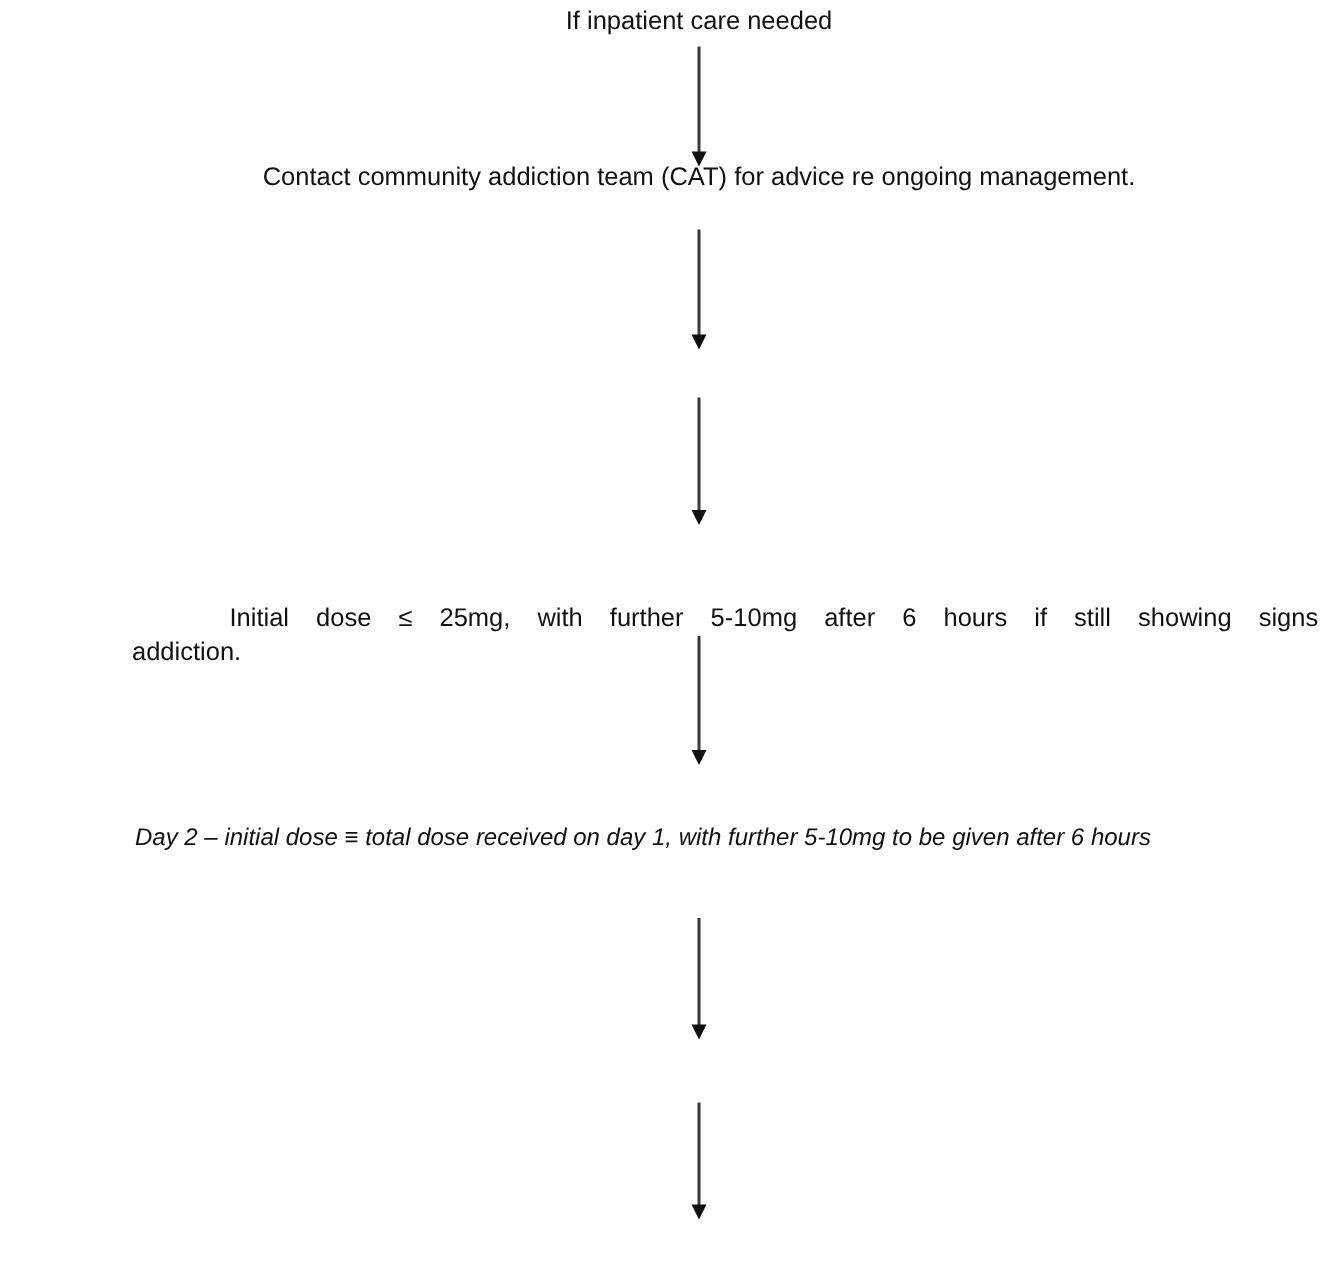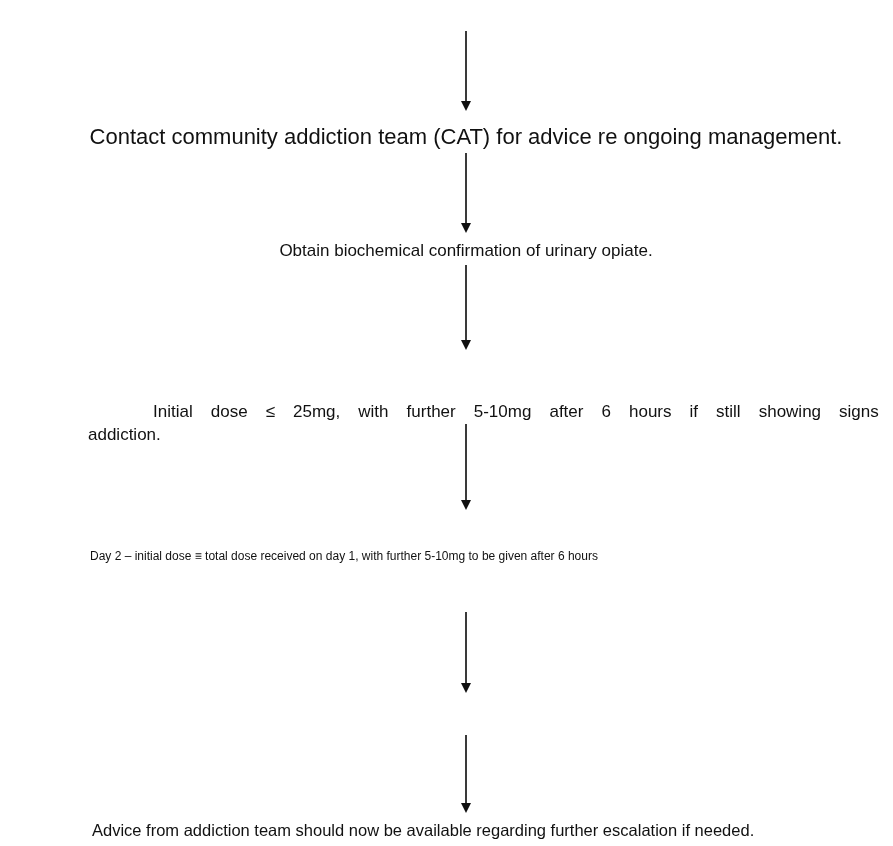"If inpatient care needed" div.line { html: none -> <div>If inpatient care needed</div> }
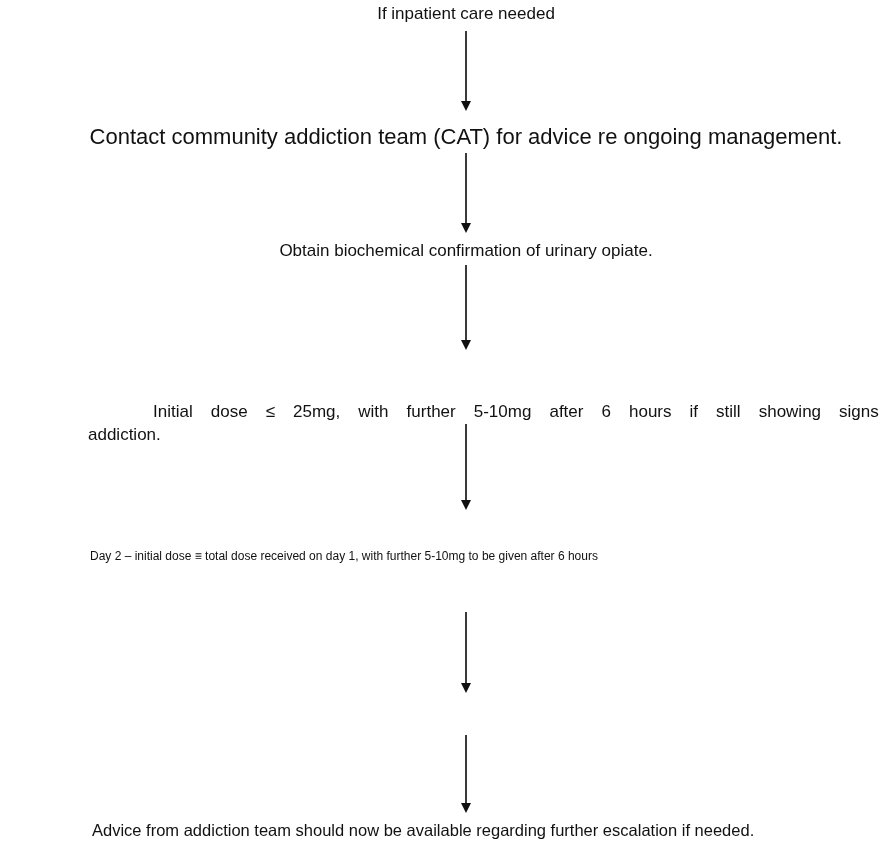"Contact community addiction team (CAT)" #l2 { font-size: 22px -> 17px; top: 124px -> 108px }
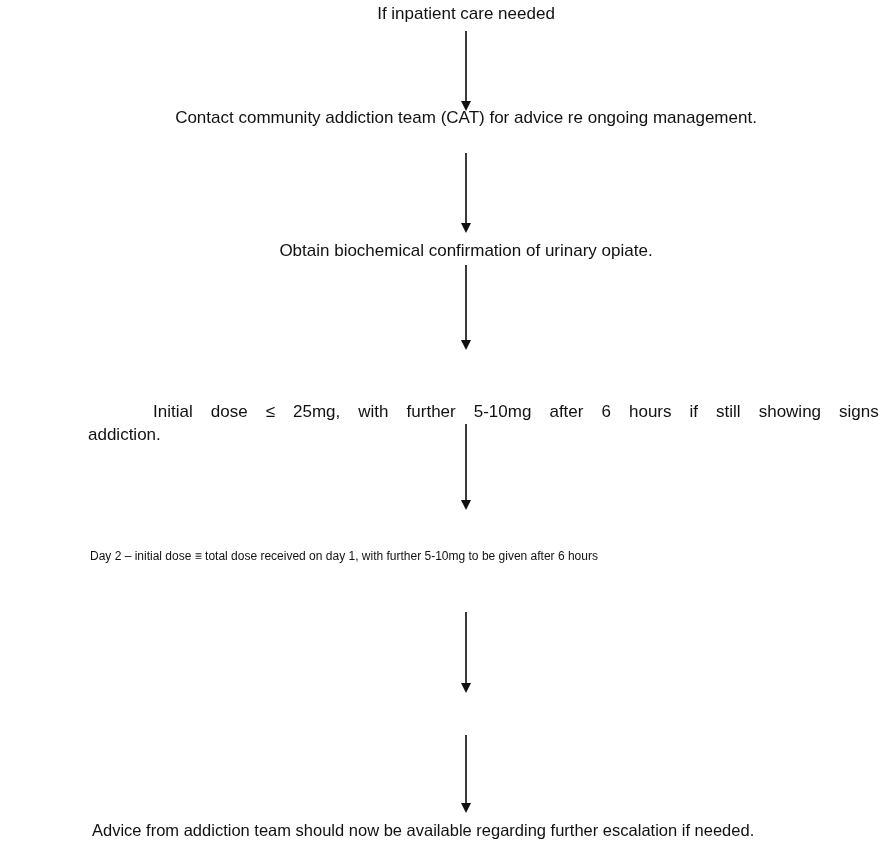"Obtain biochemical confirmation of" div.line { html: <div>Obtain biochemical confirmation of urinary opiate.</div> -> none }
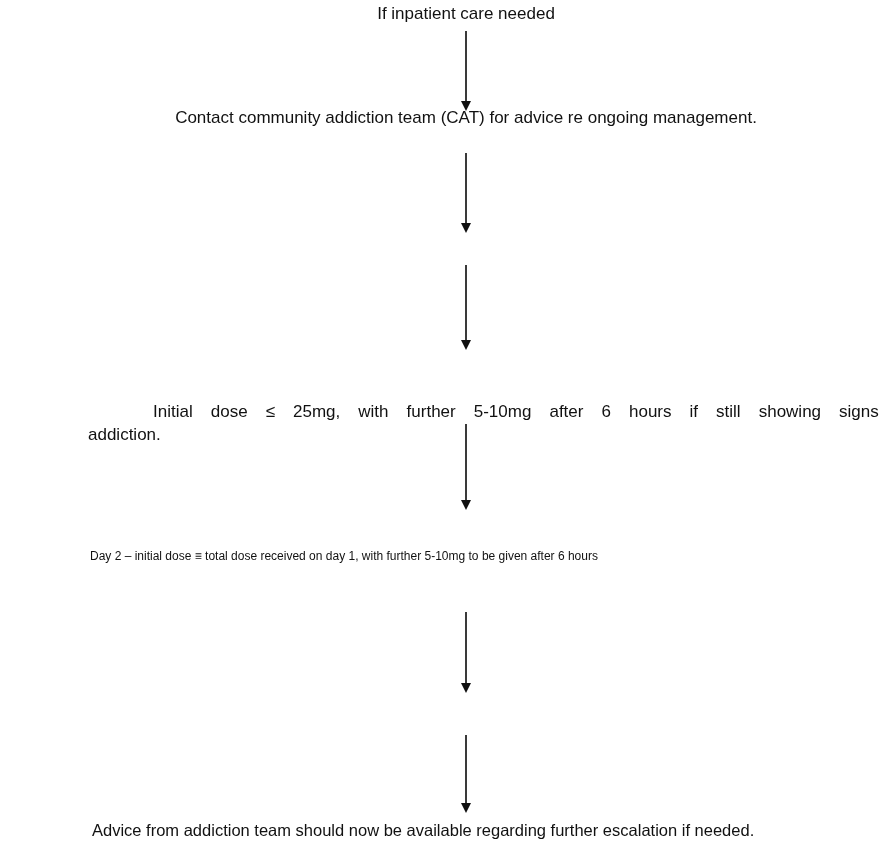"Day 2 – initial dose" #l7 { font-size: 12px -> 16px; font-style: none -> italic }
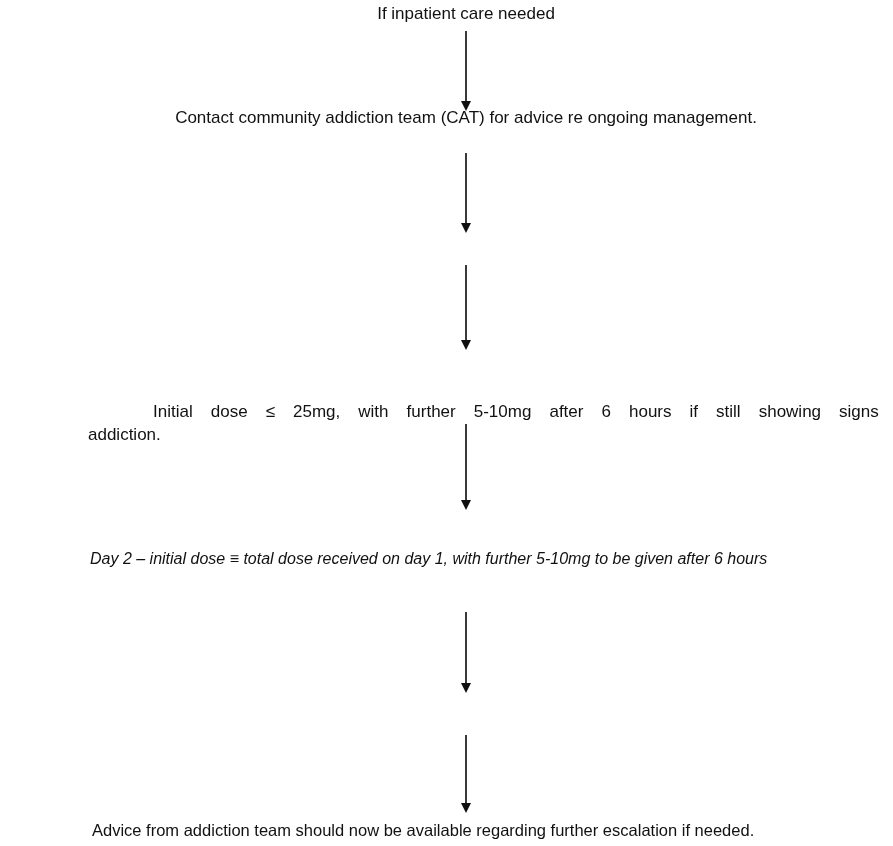"Advice from addiction team should" div.line { html: <div>Advice from addiction team should now be available regarding further escalation if needed.</div> -> none }
